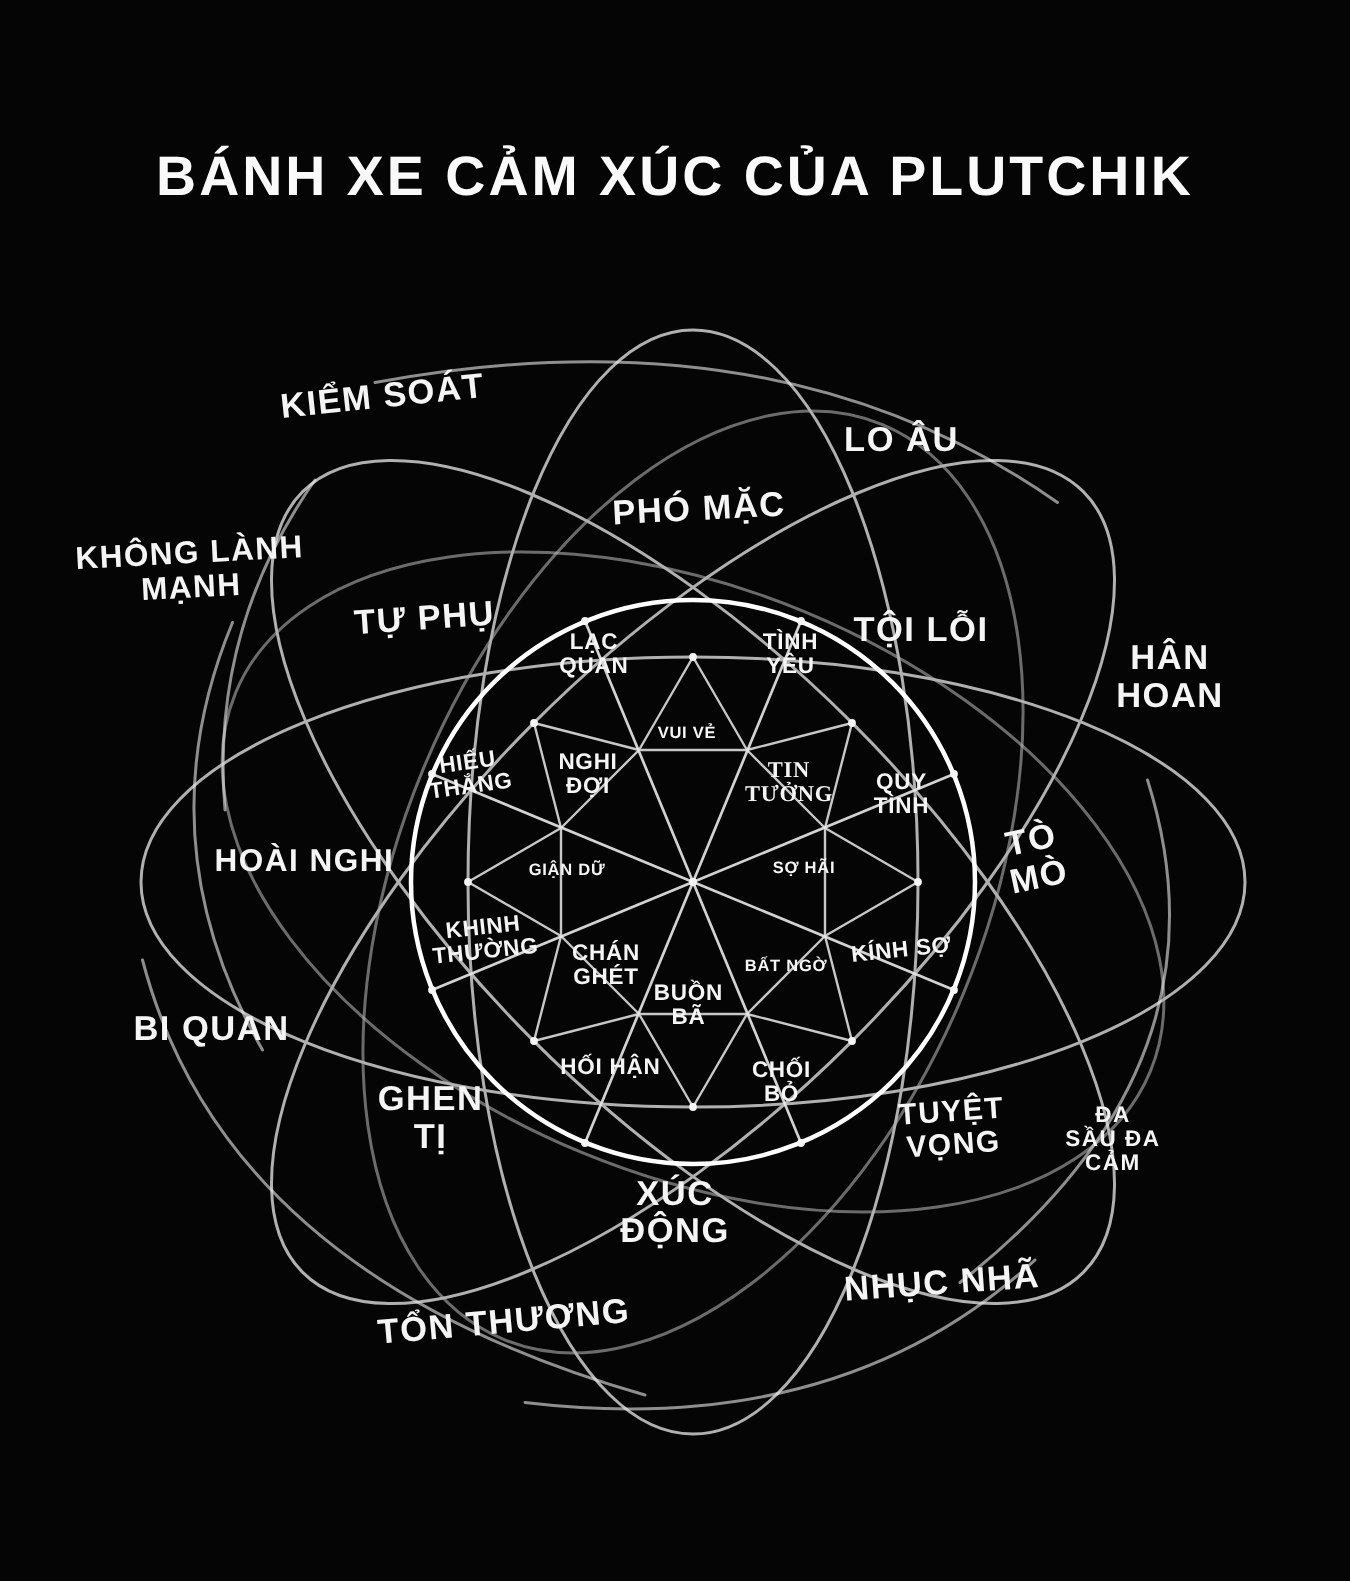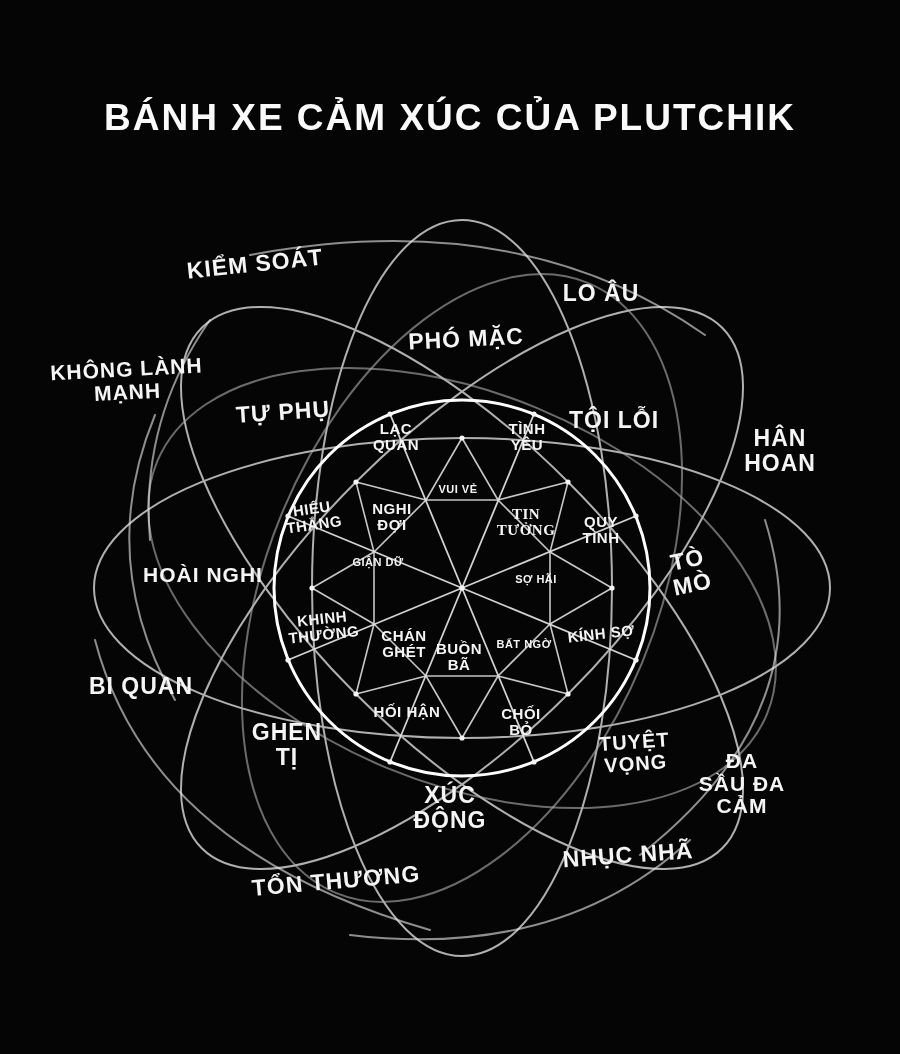"GIẬN DỮ" div.lbl { top: 563px -> 581px }
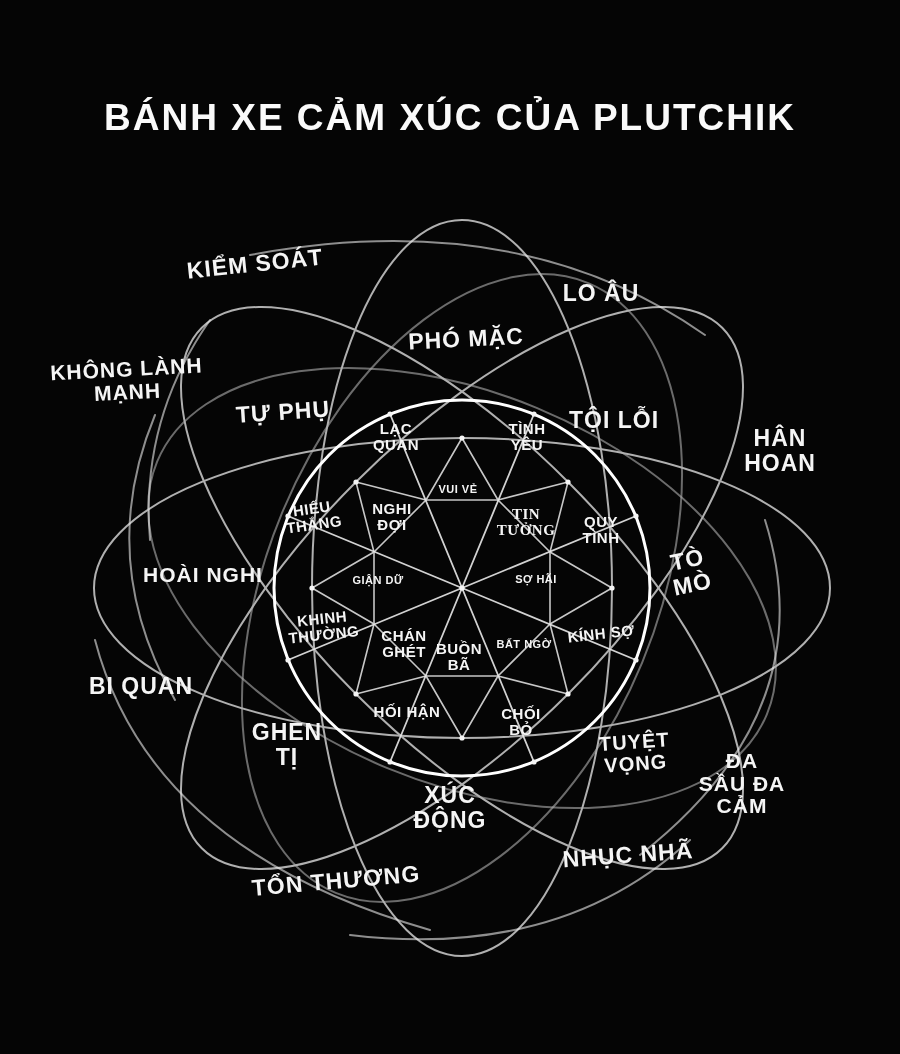"BUỒN" div.lbl { top: 657px -> 671px }
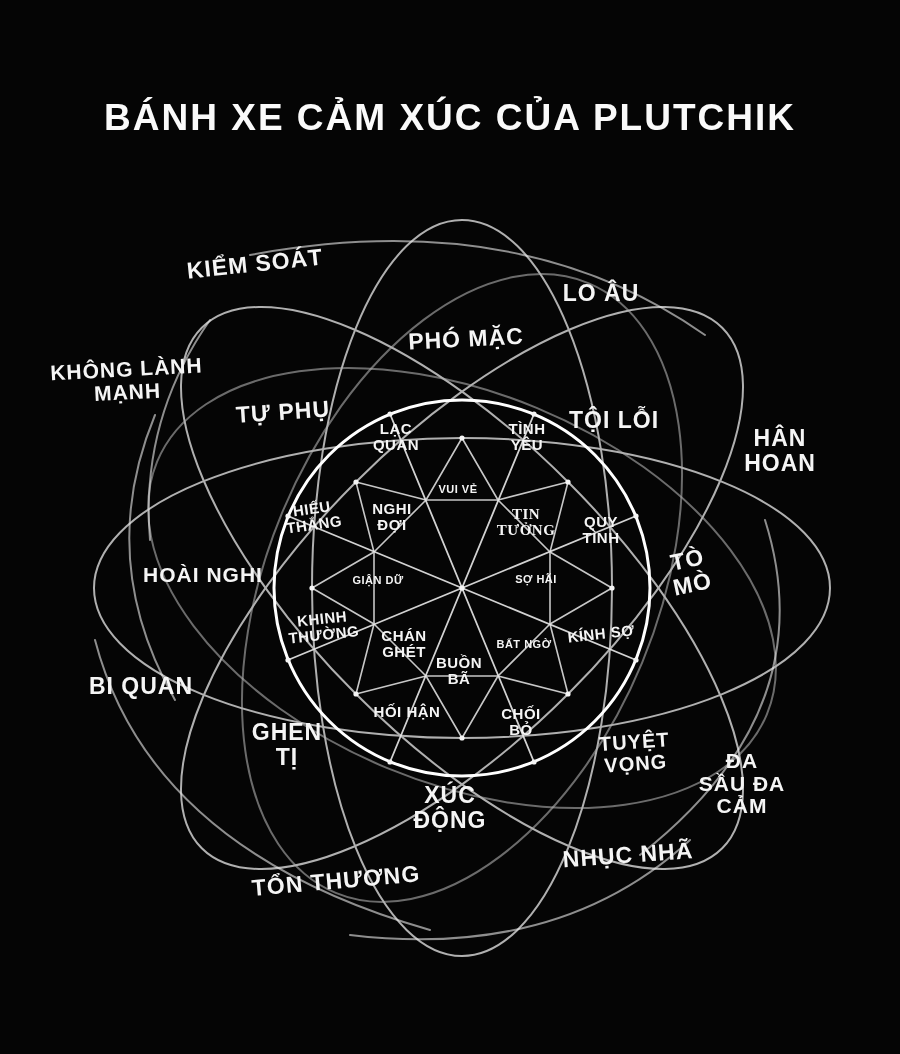"ĐA" div.lbl { font-size: 21px -> 15px; top: 784px -> 760px }
